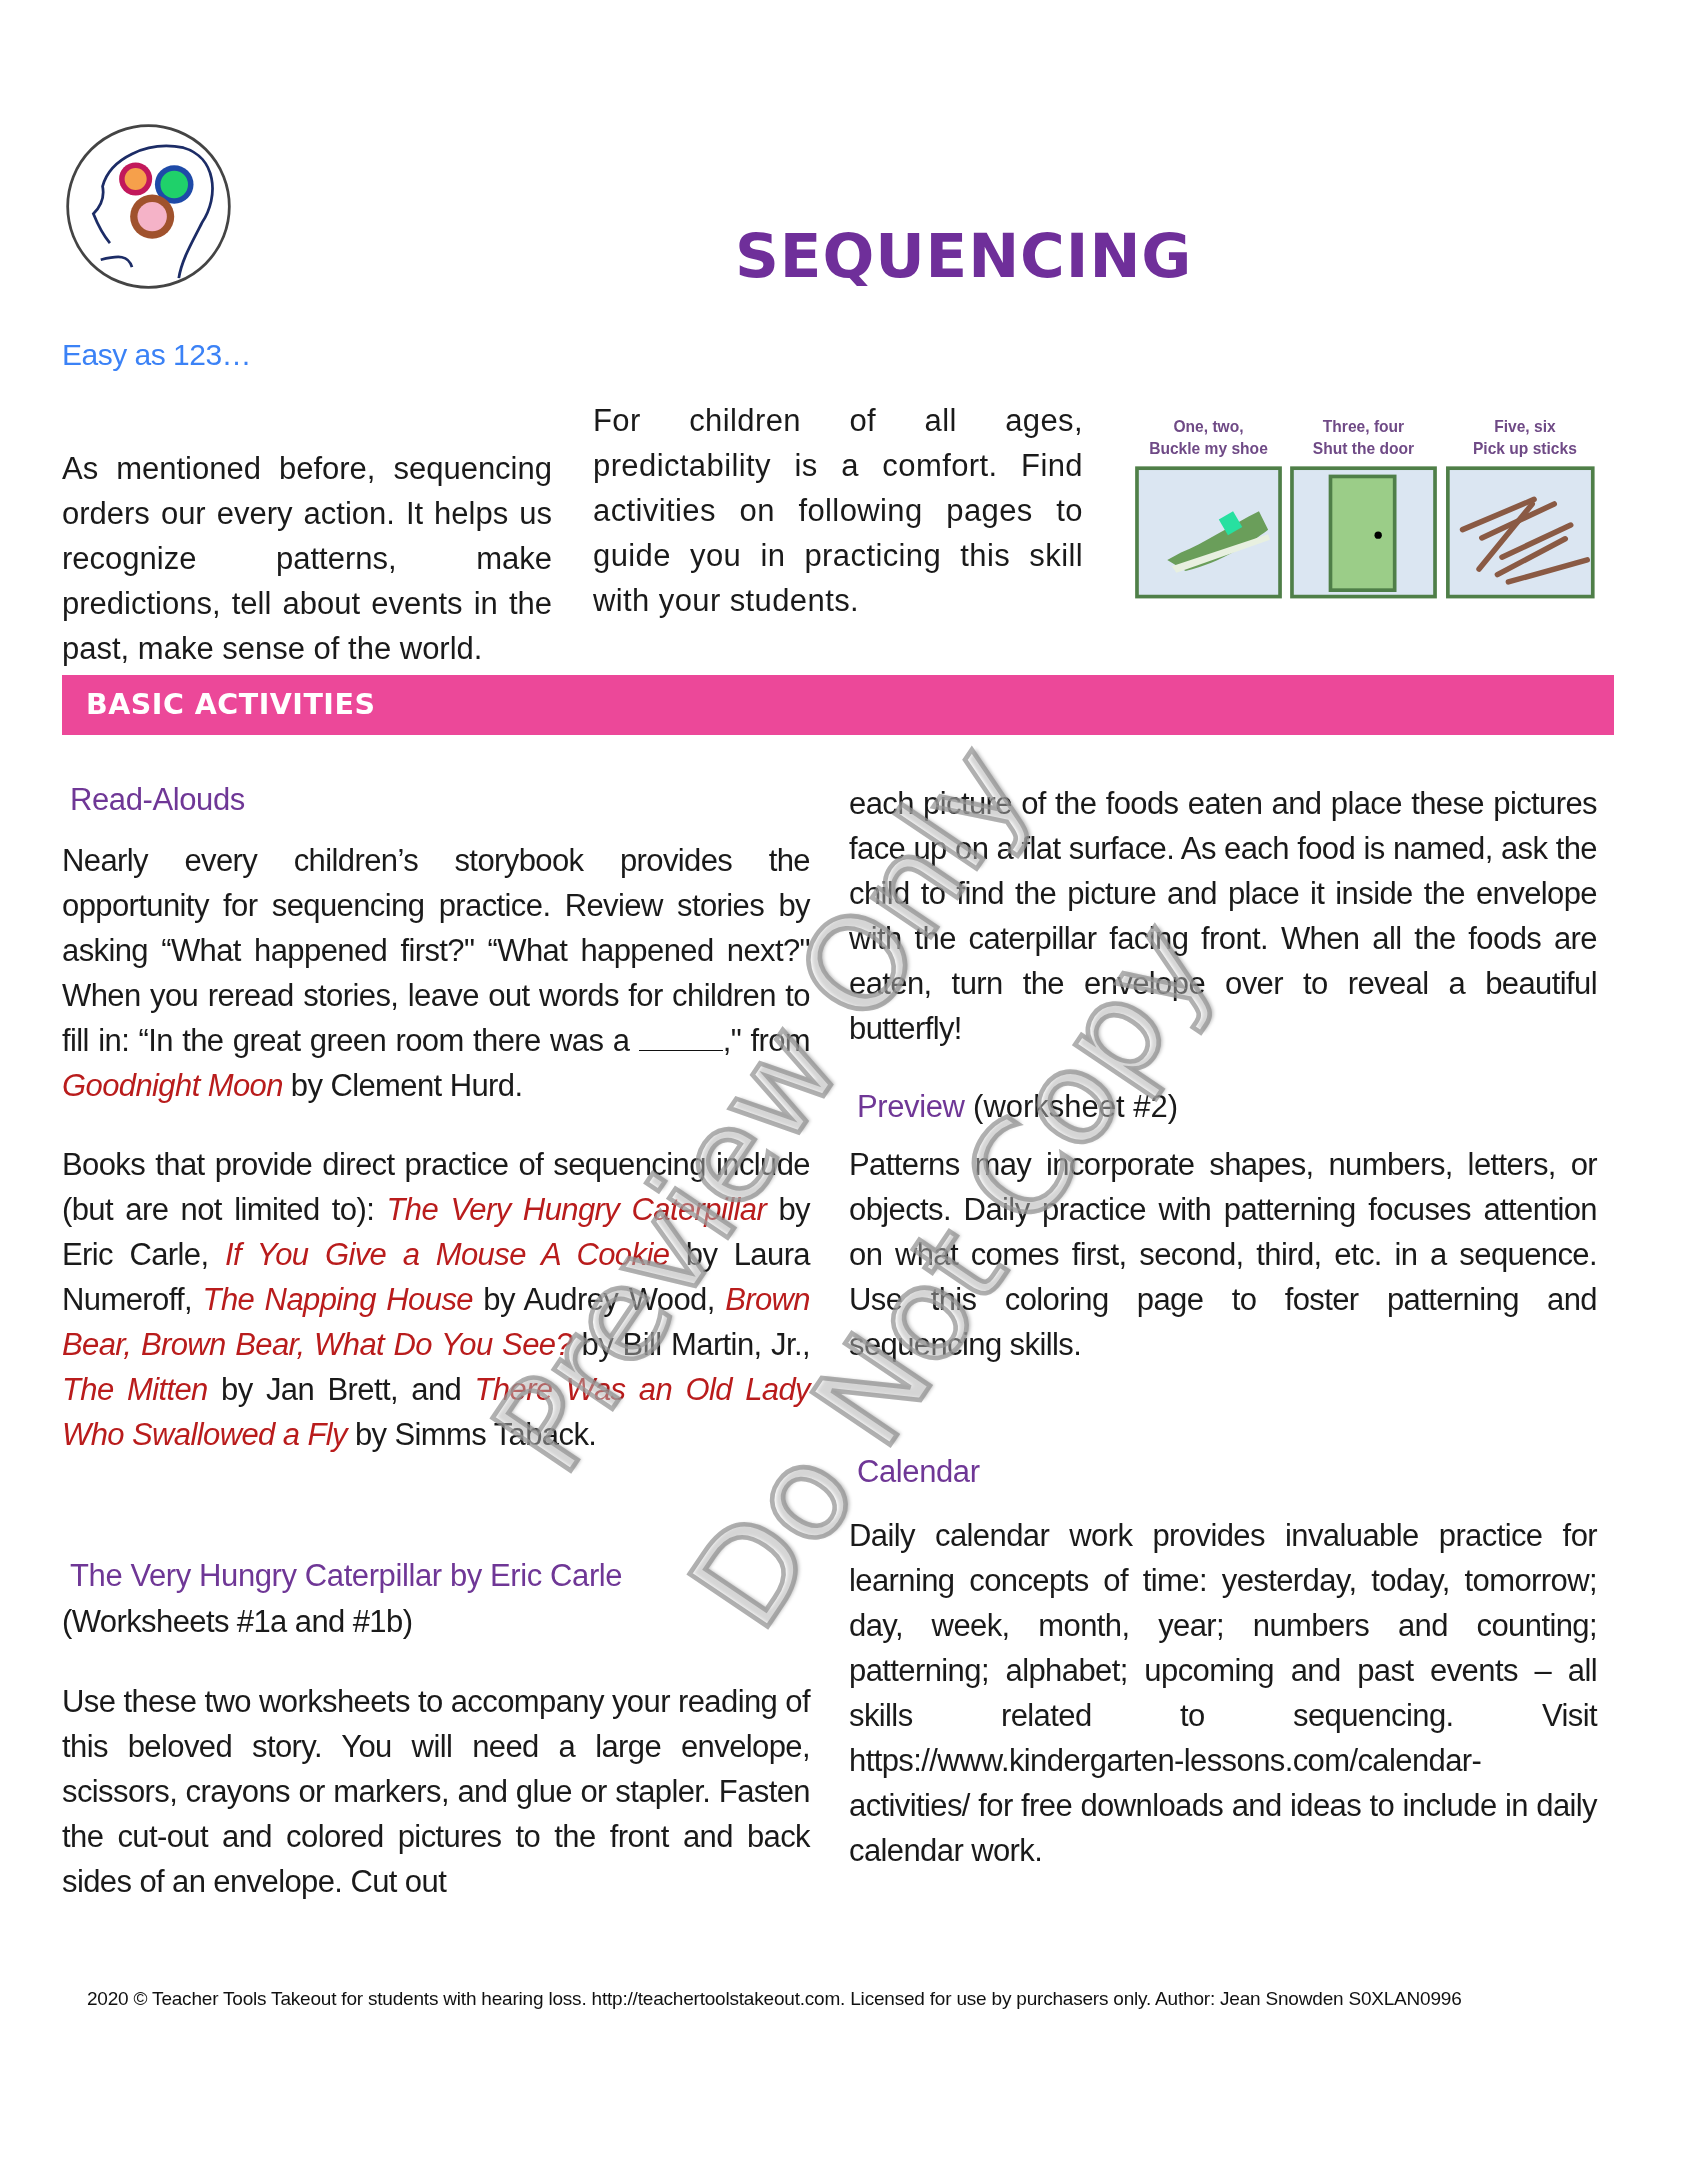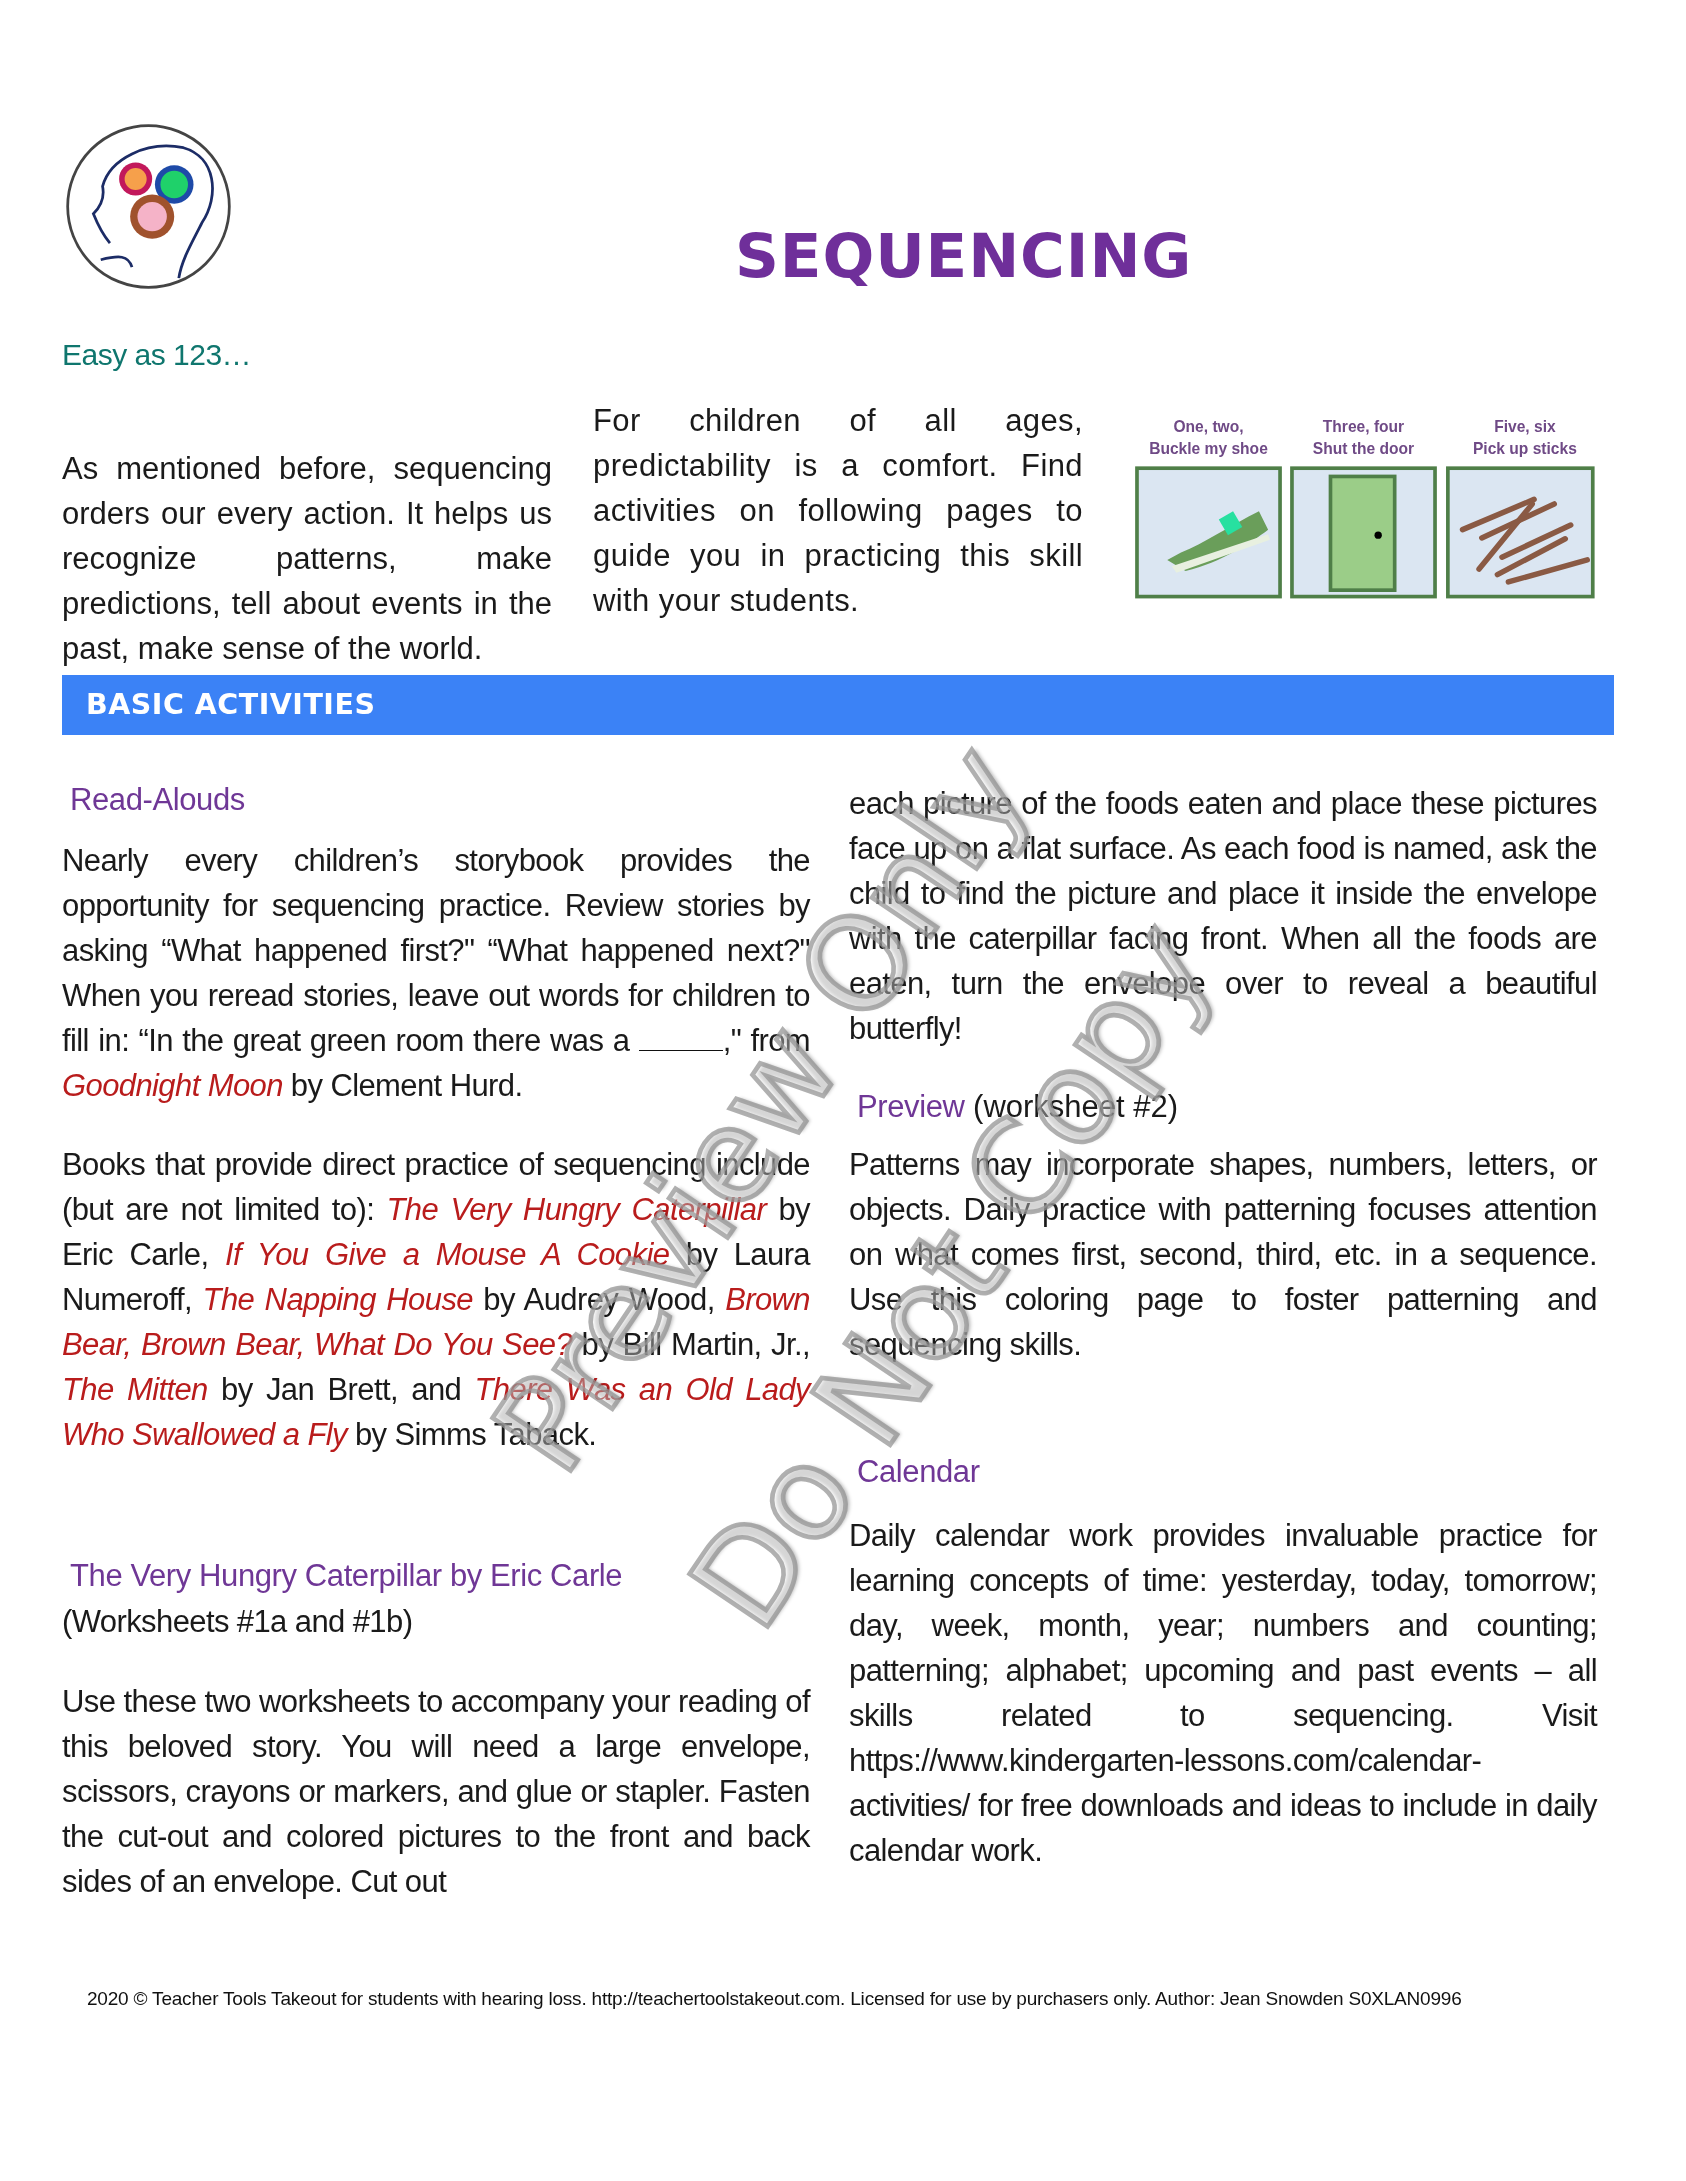"Easy as 123…" .subhead { color: #0f766e -> #3b82f6 }
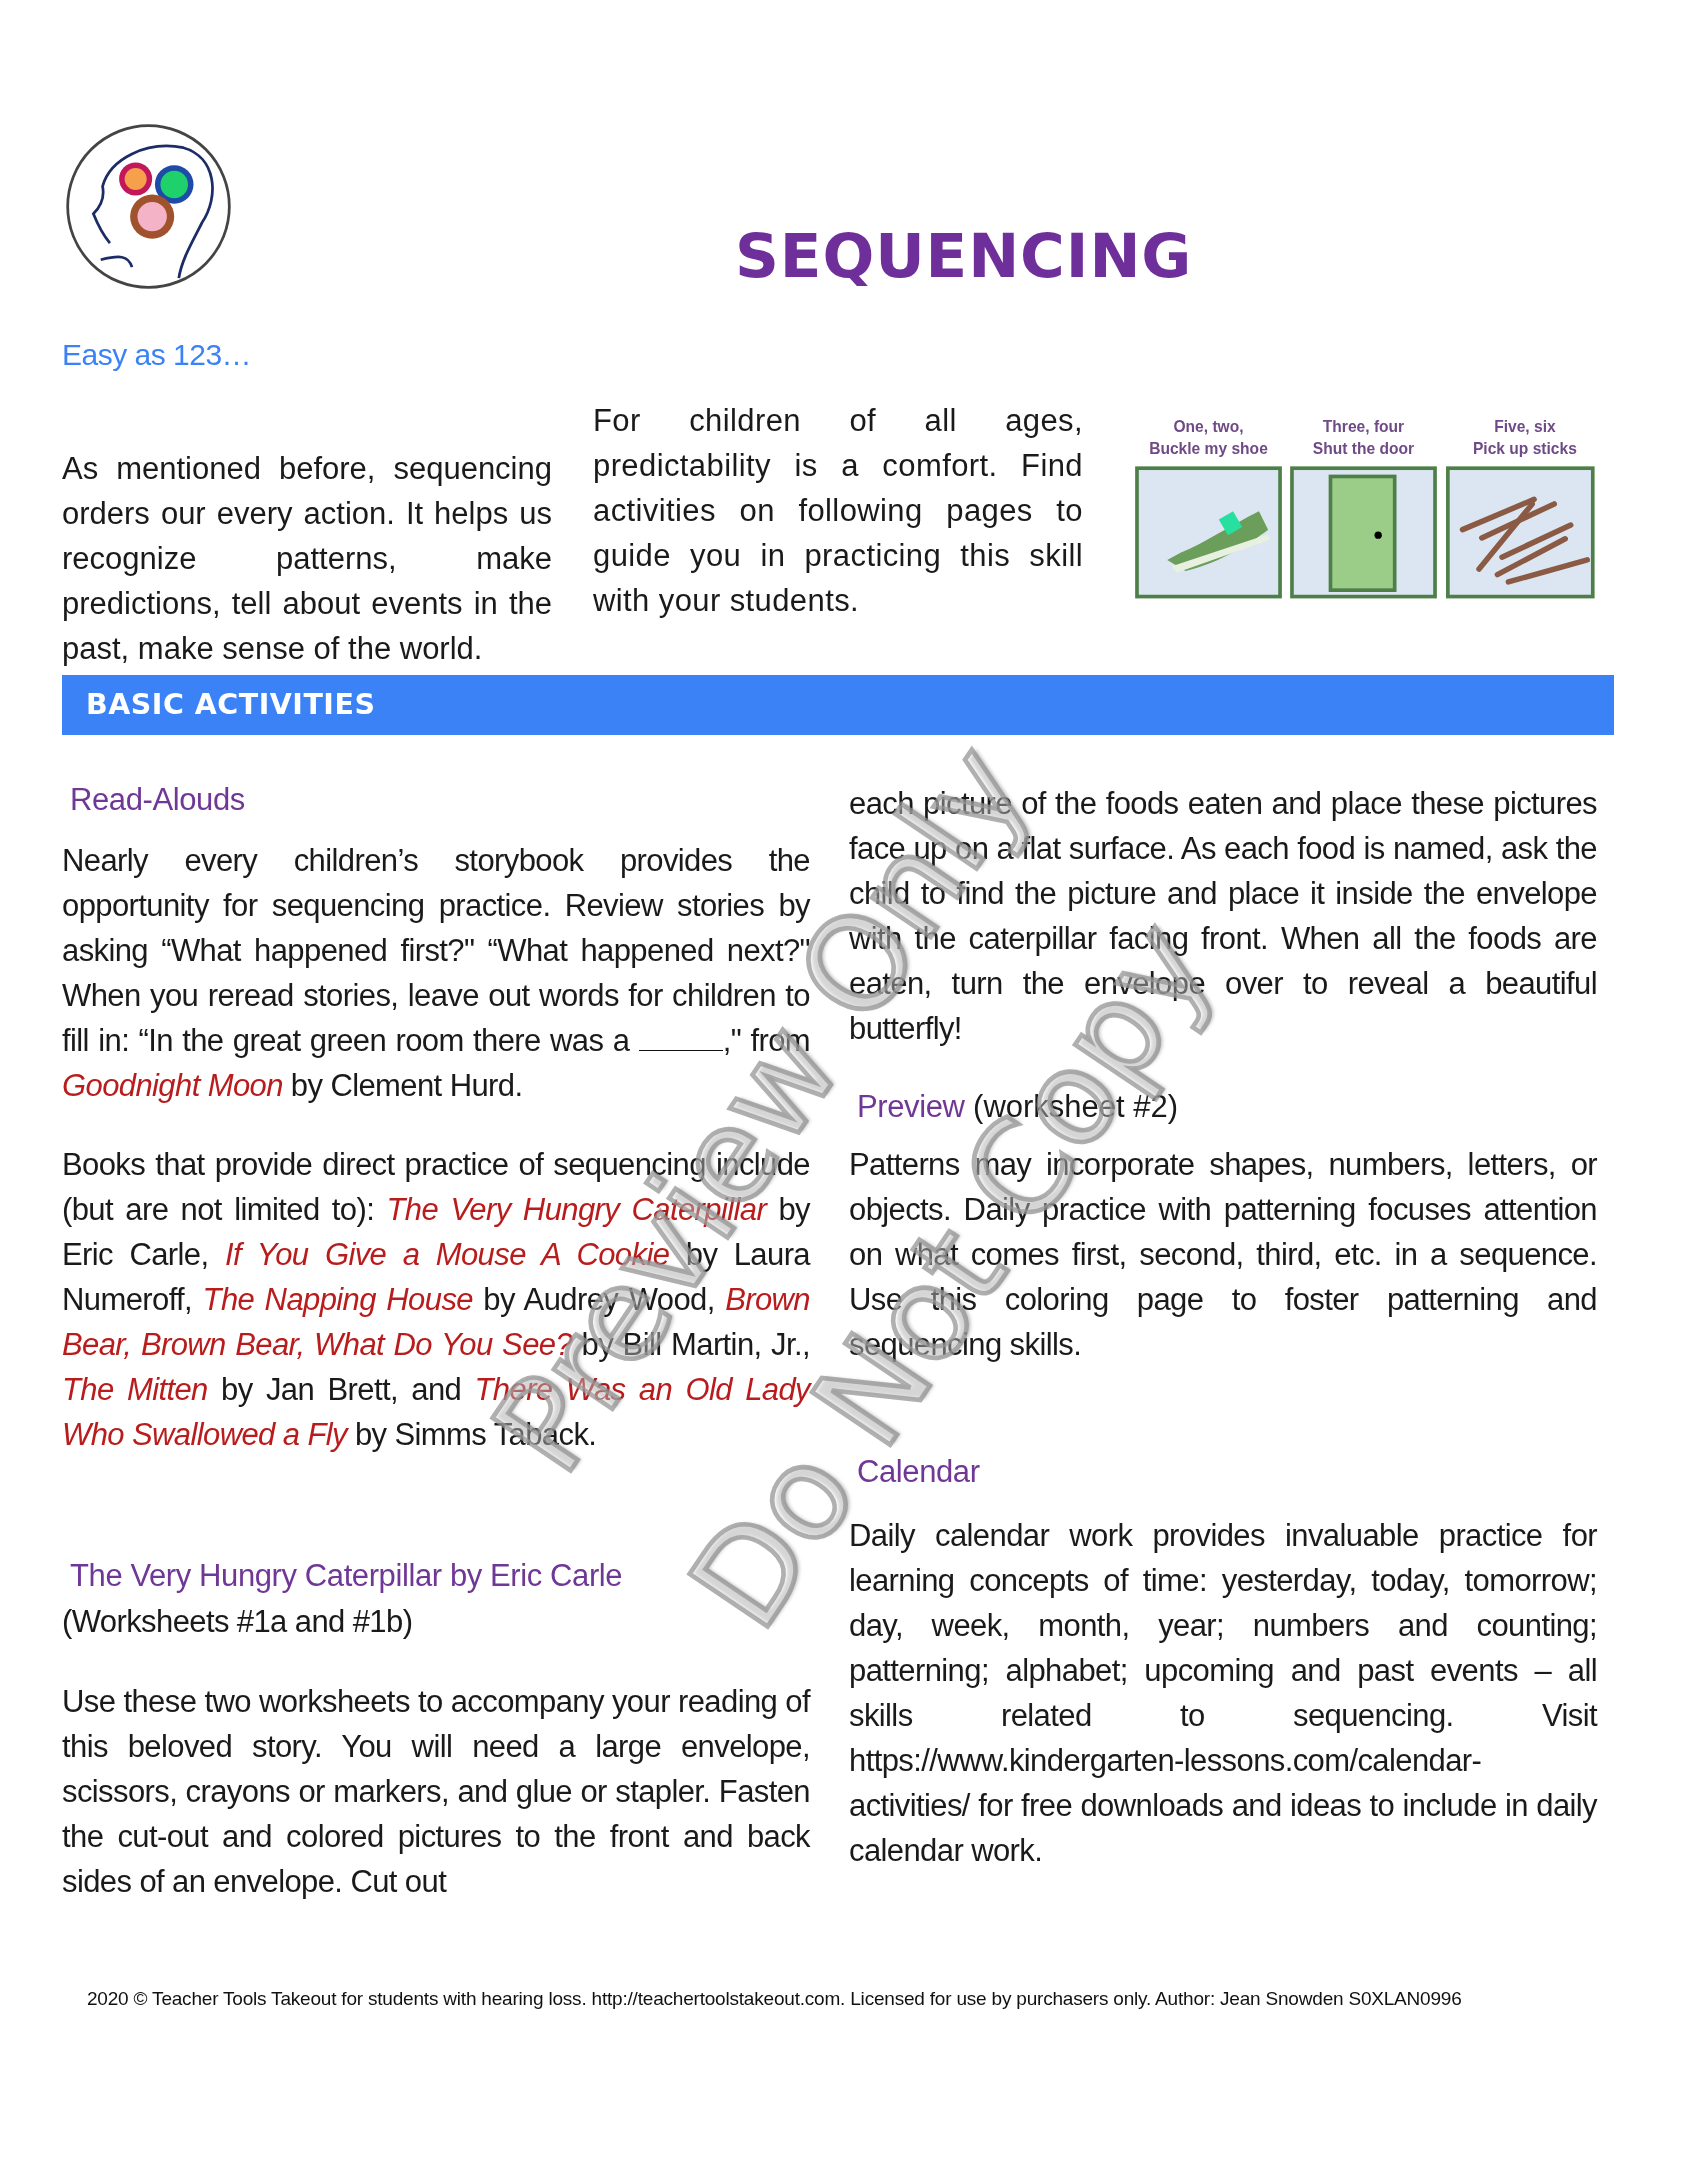"BASIC ACTIVITIES" .banner { background: #3b82f6 -> #ec4899 }
